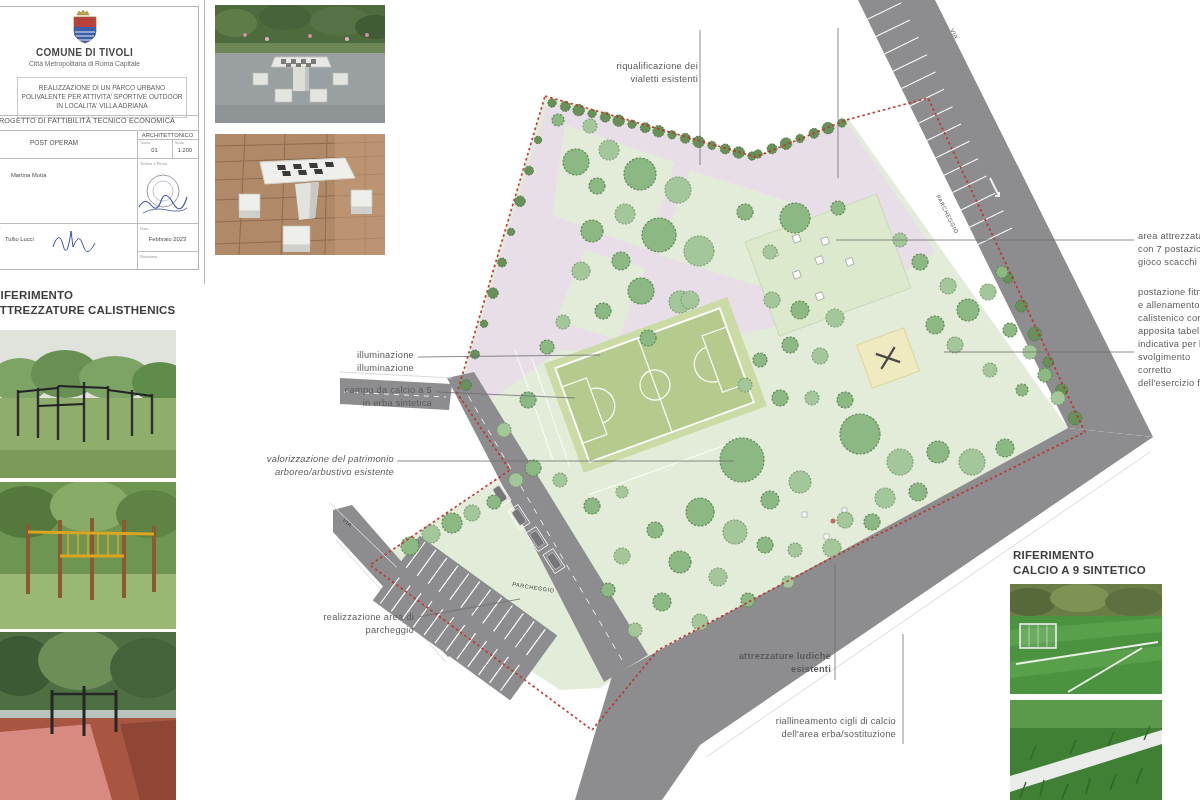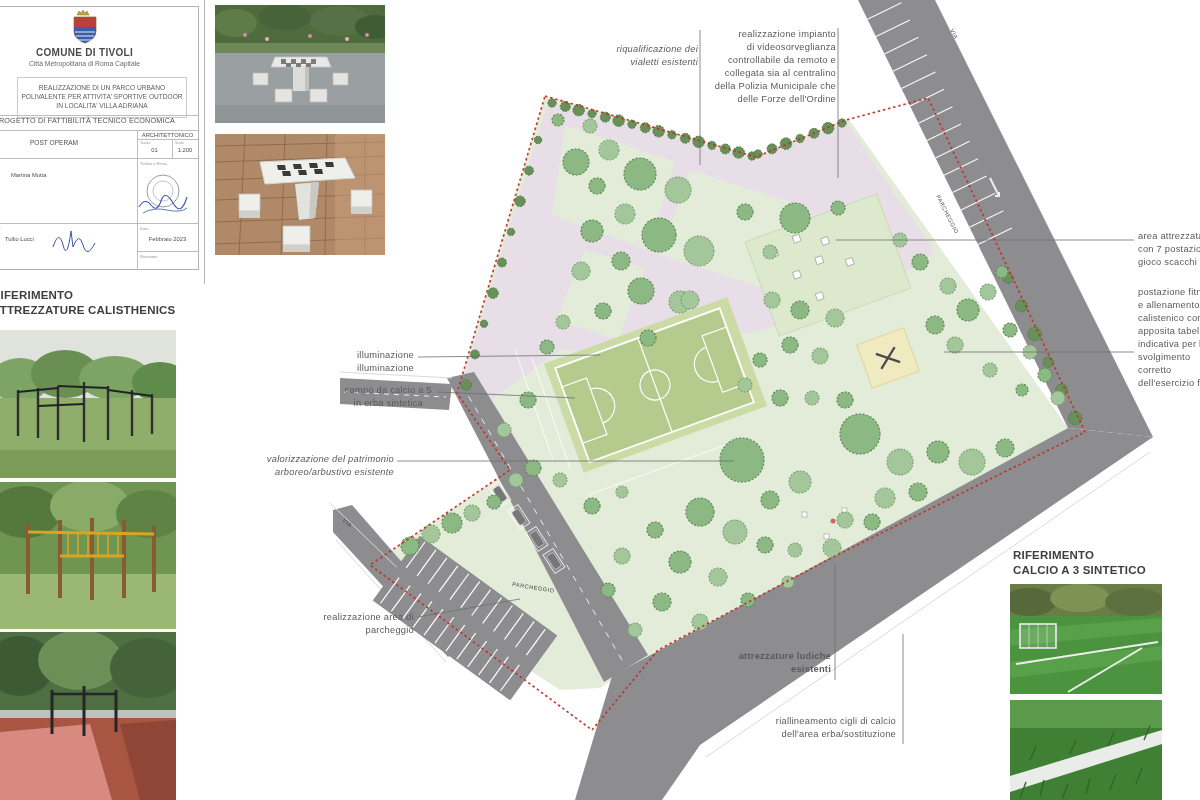"realizzazione impianto" div.ann { html: <div> <span>realizzazione impianto</span> <span>di videosorveglianza</span> <span>controllabile da remoto e</span> <span>collegata sia al centralino</span> <span>della Polizia Municipale che</span> <span>delle Forze dell'Ordine</span> </div> -> none }
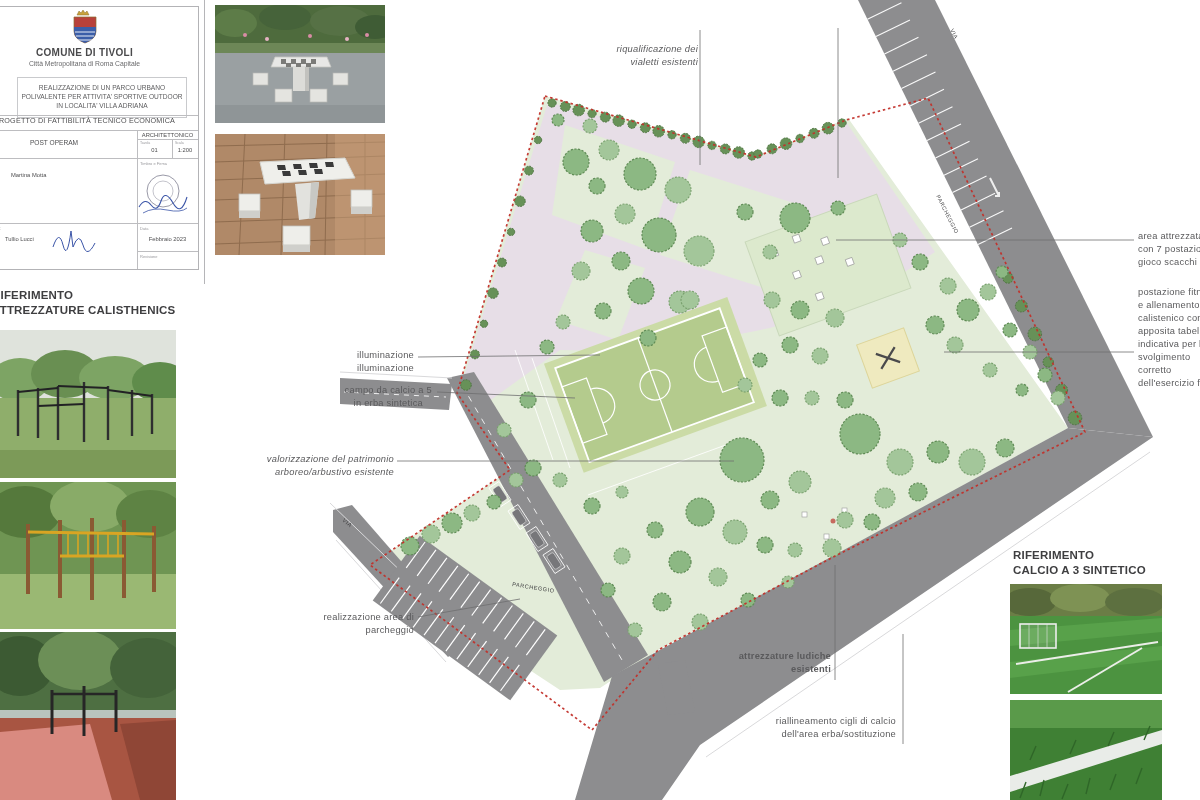"riqualificazione dei" div.ann { font-style: italic -> none; top: 43px -> 60px }
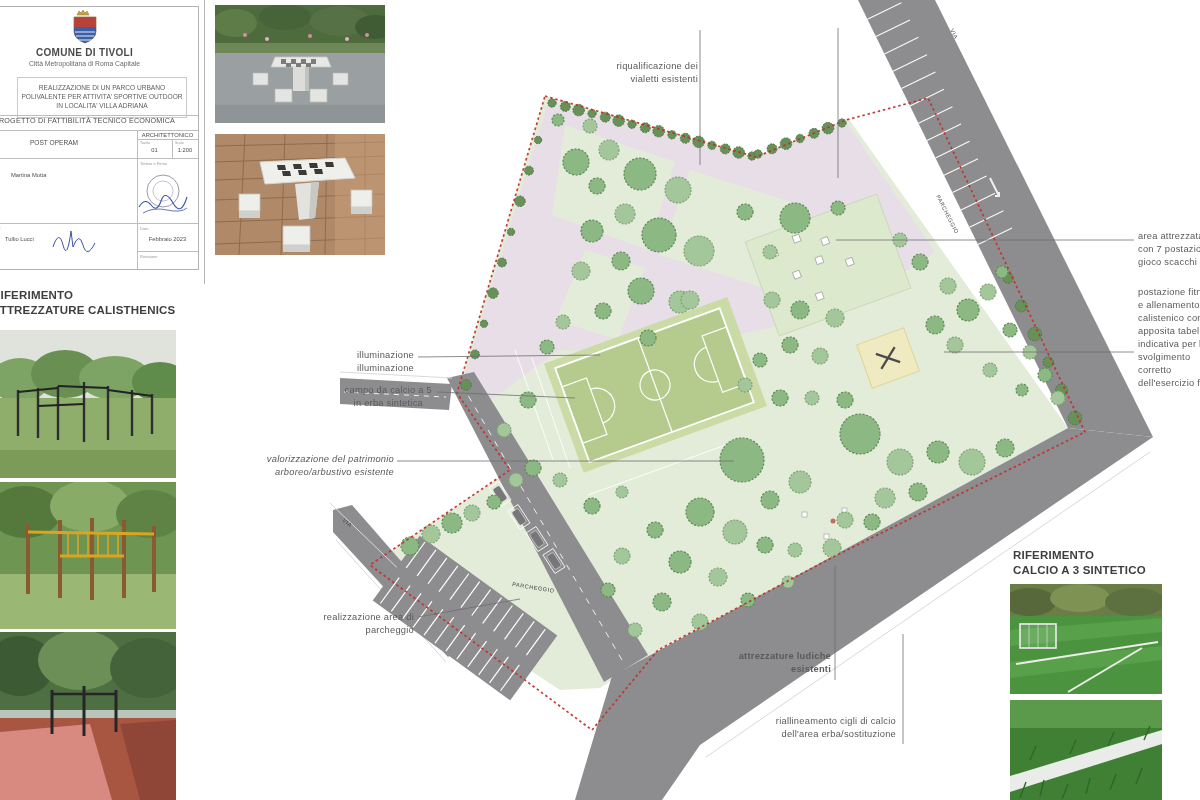"campo da calcio a 5" div.ann { text-align: center -> none }
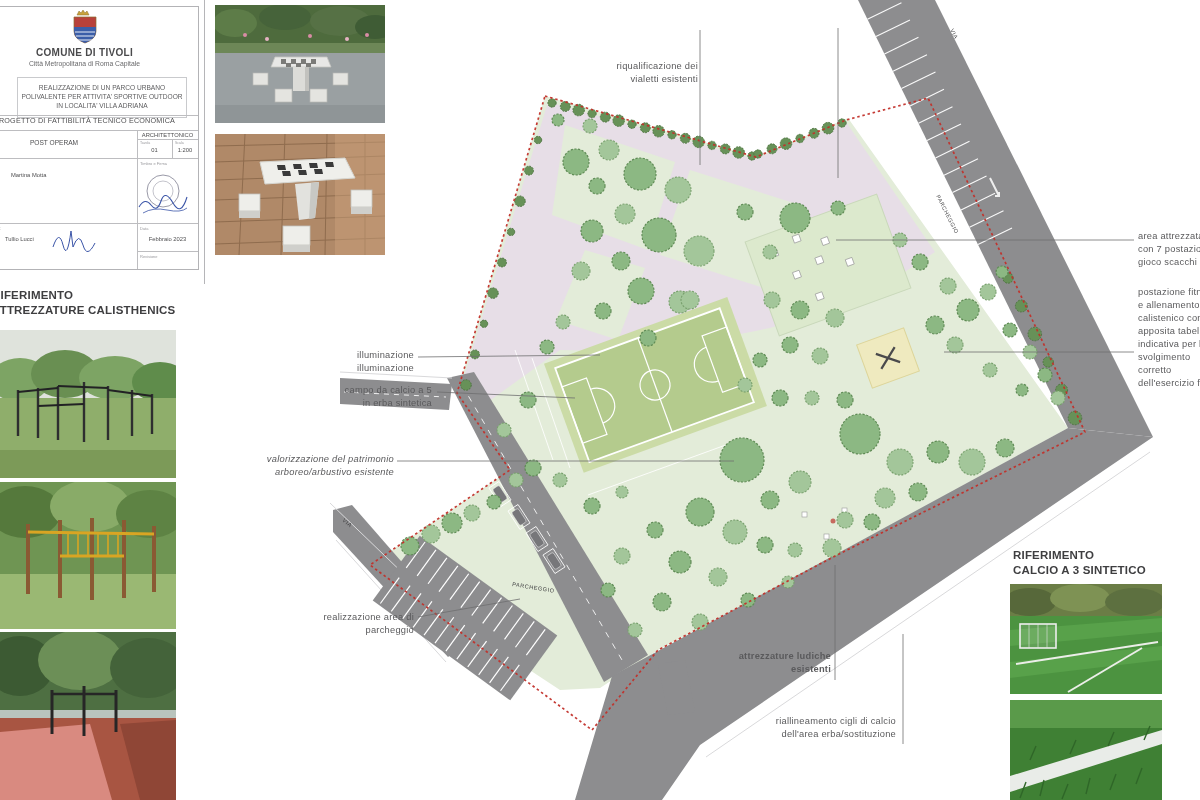"CALCIO A 3 SINTETICO" span { text: 3 -> 9 }
